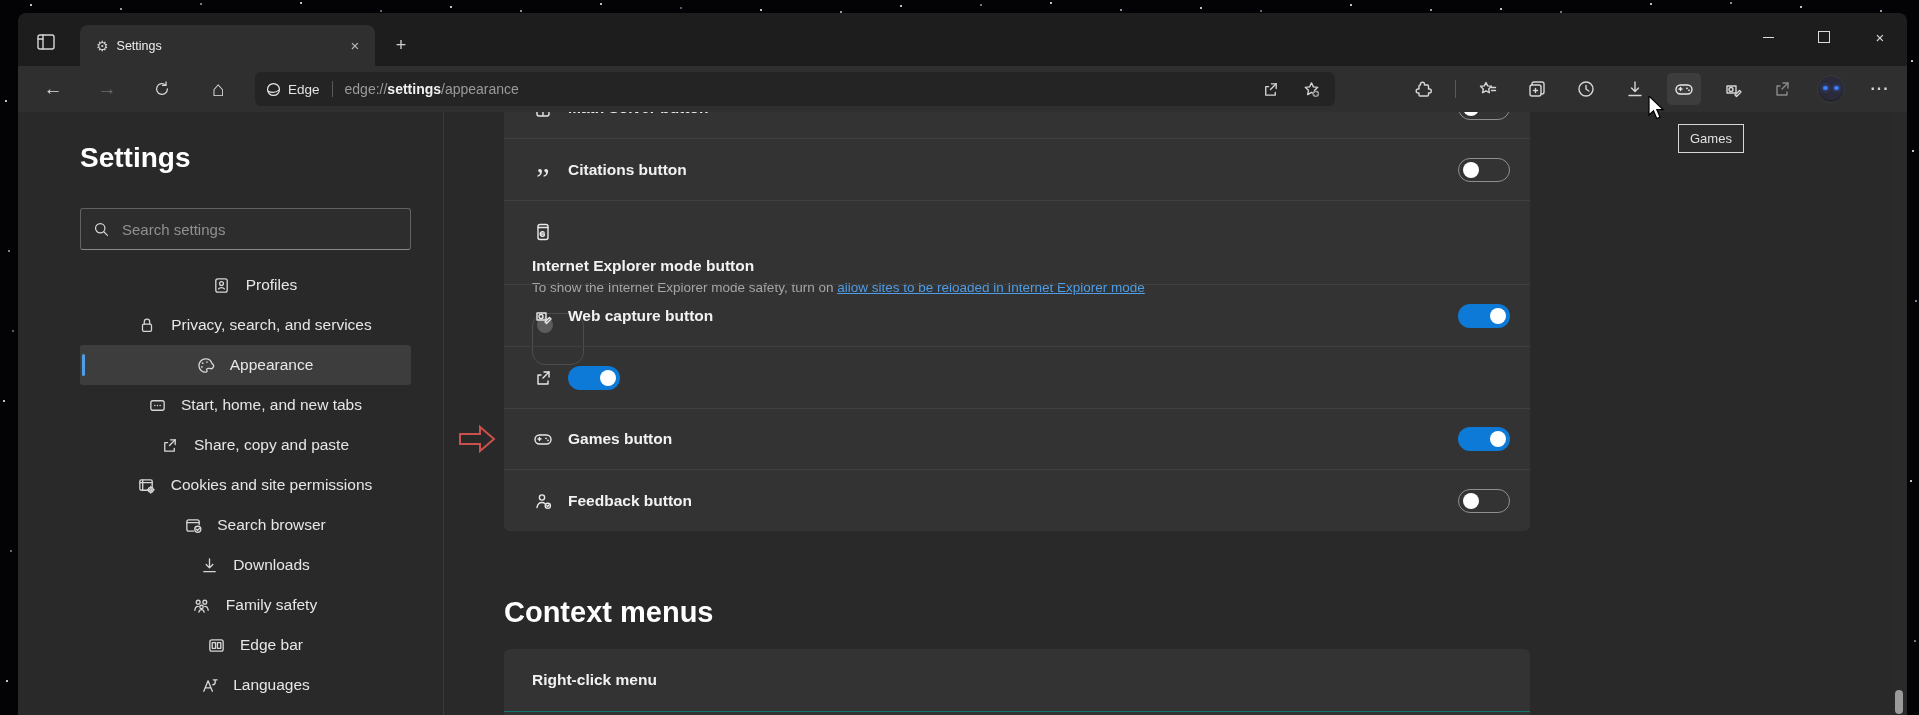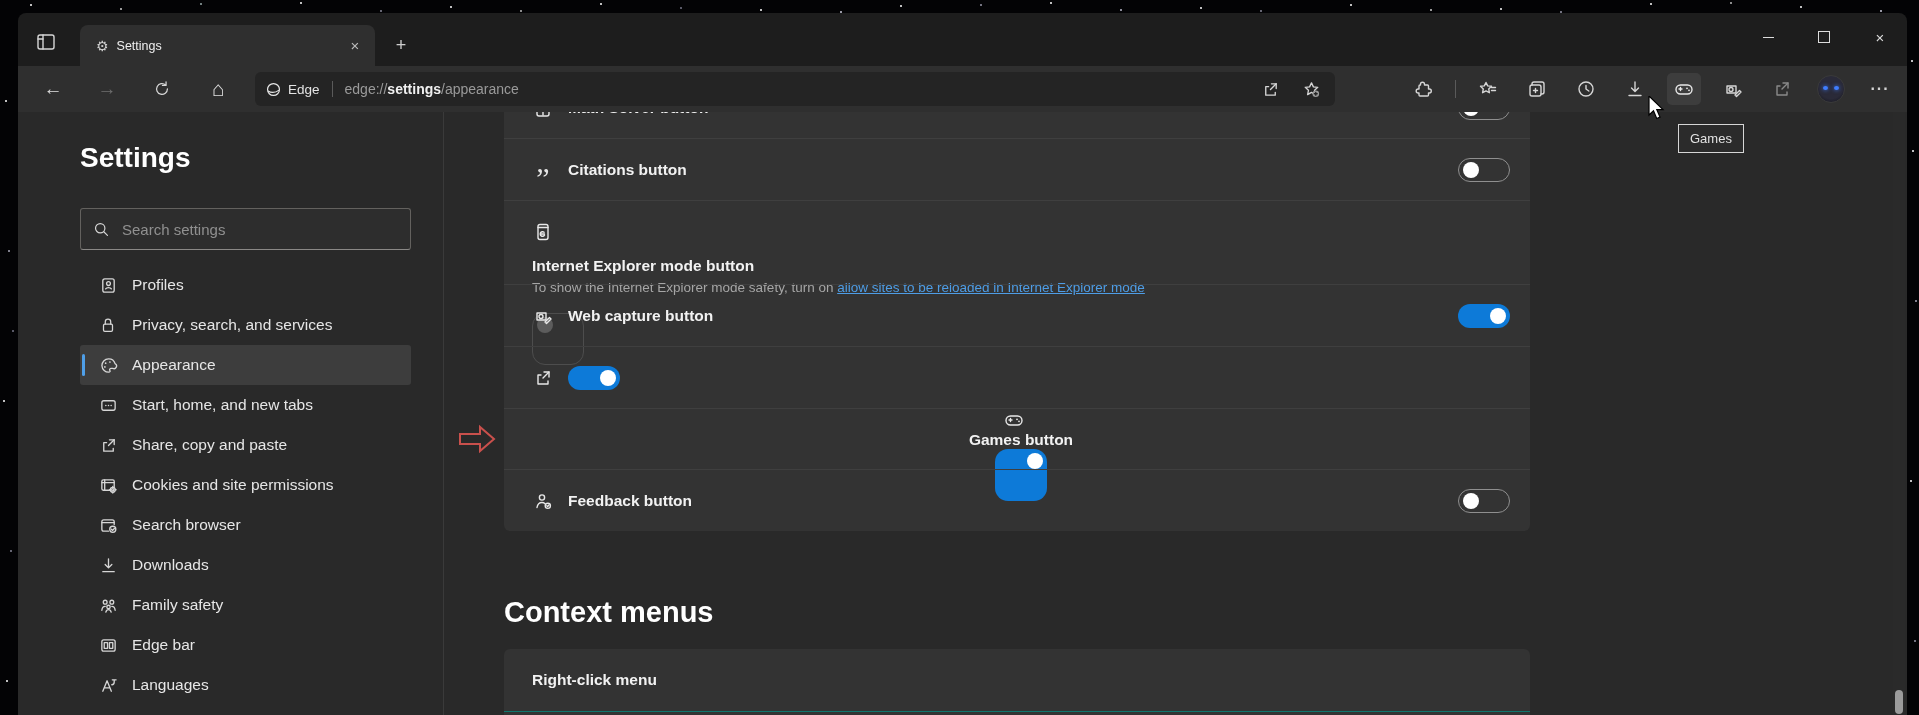"Profiles" .navitem { justify-content: none -> center }
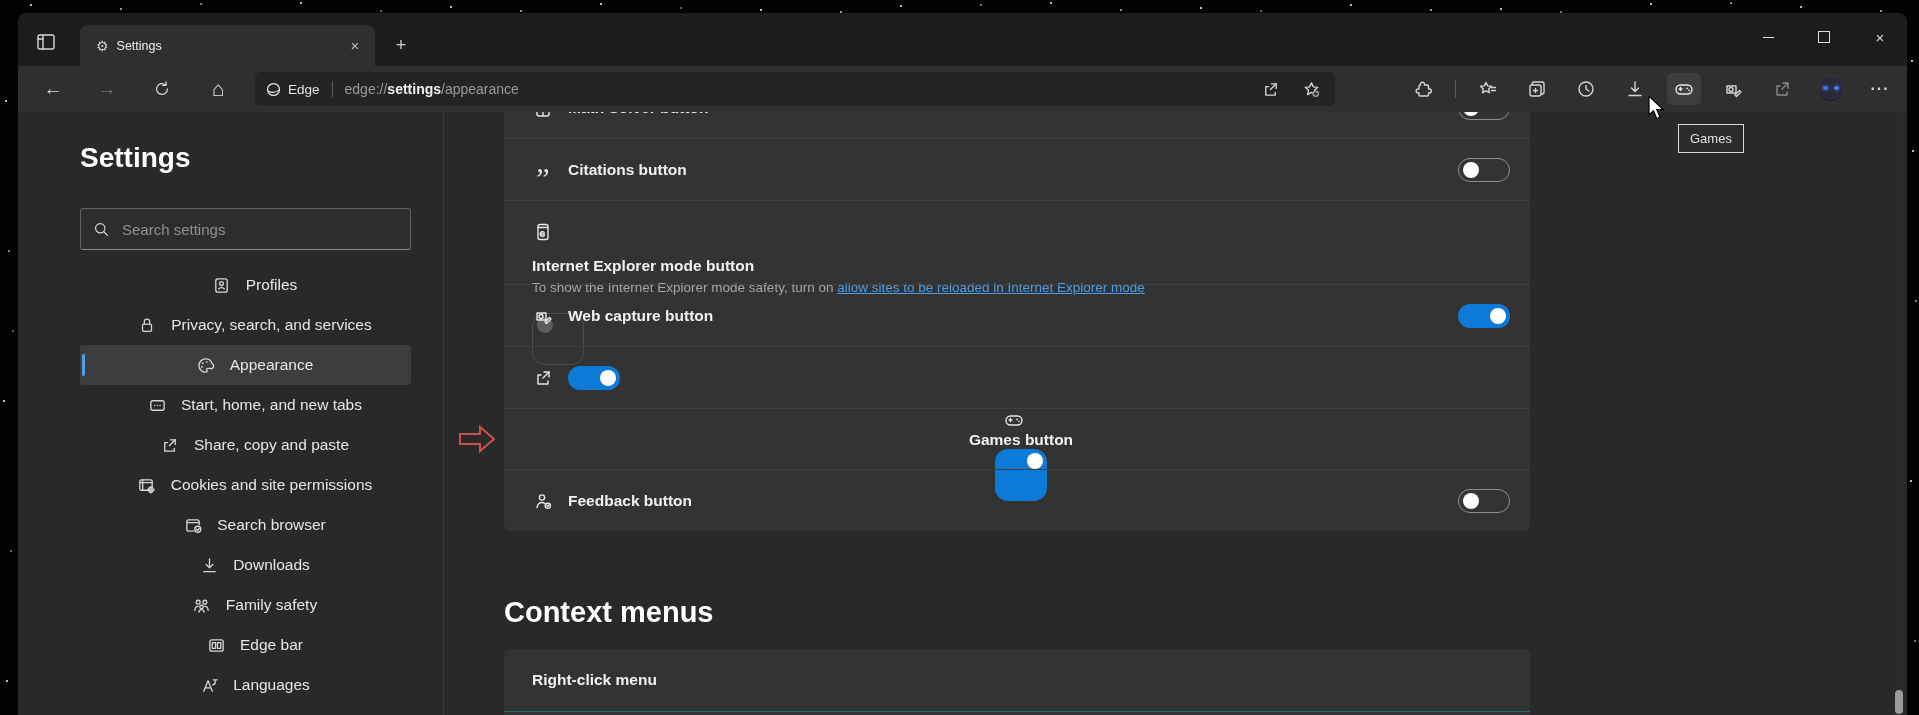"Games button" div.row { flex-direction: column -> none }
